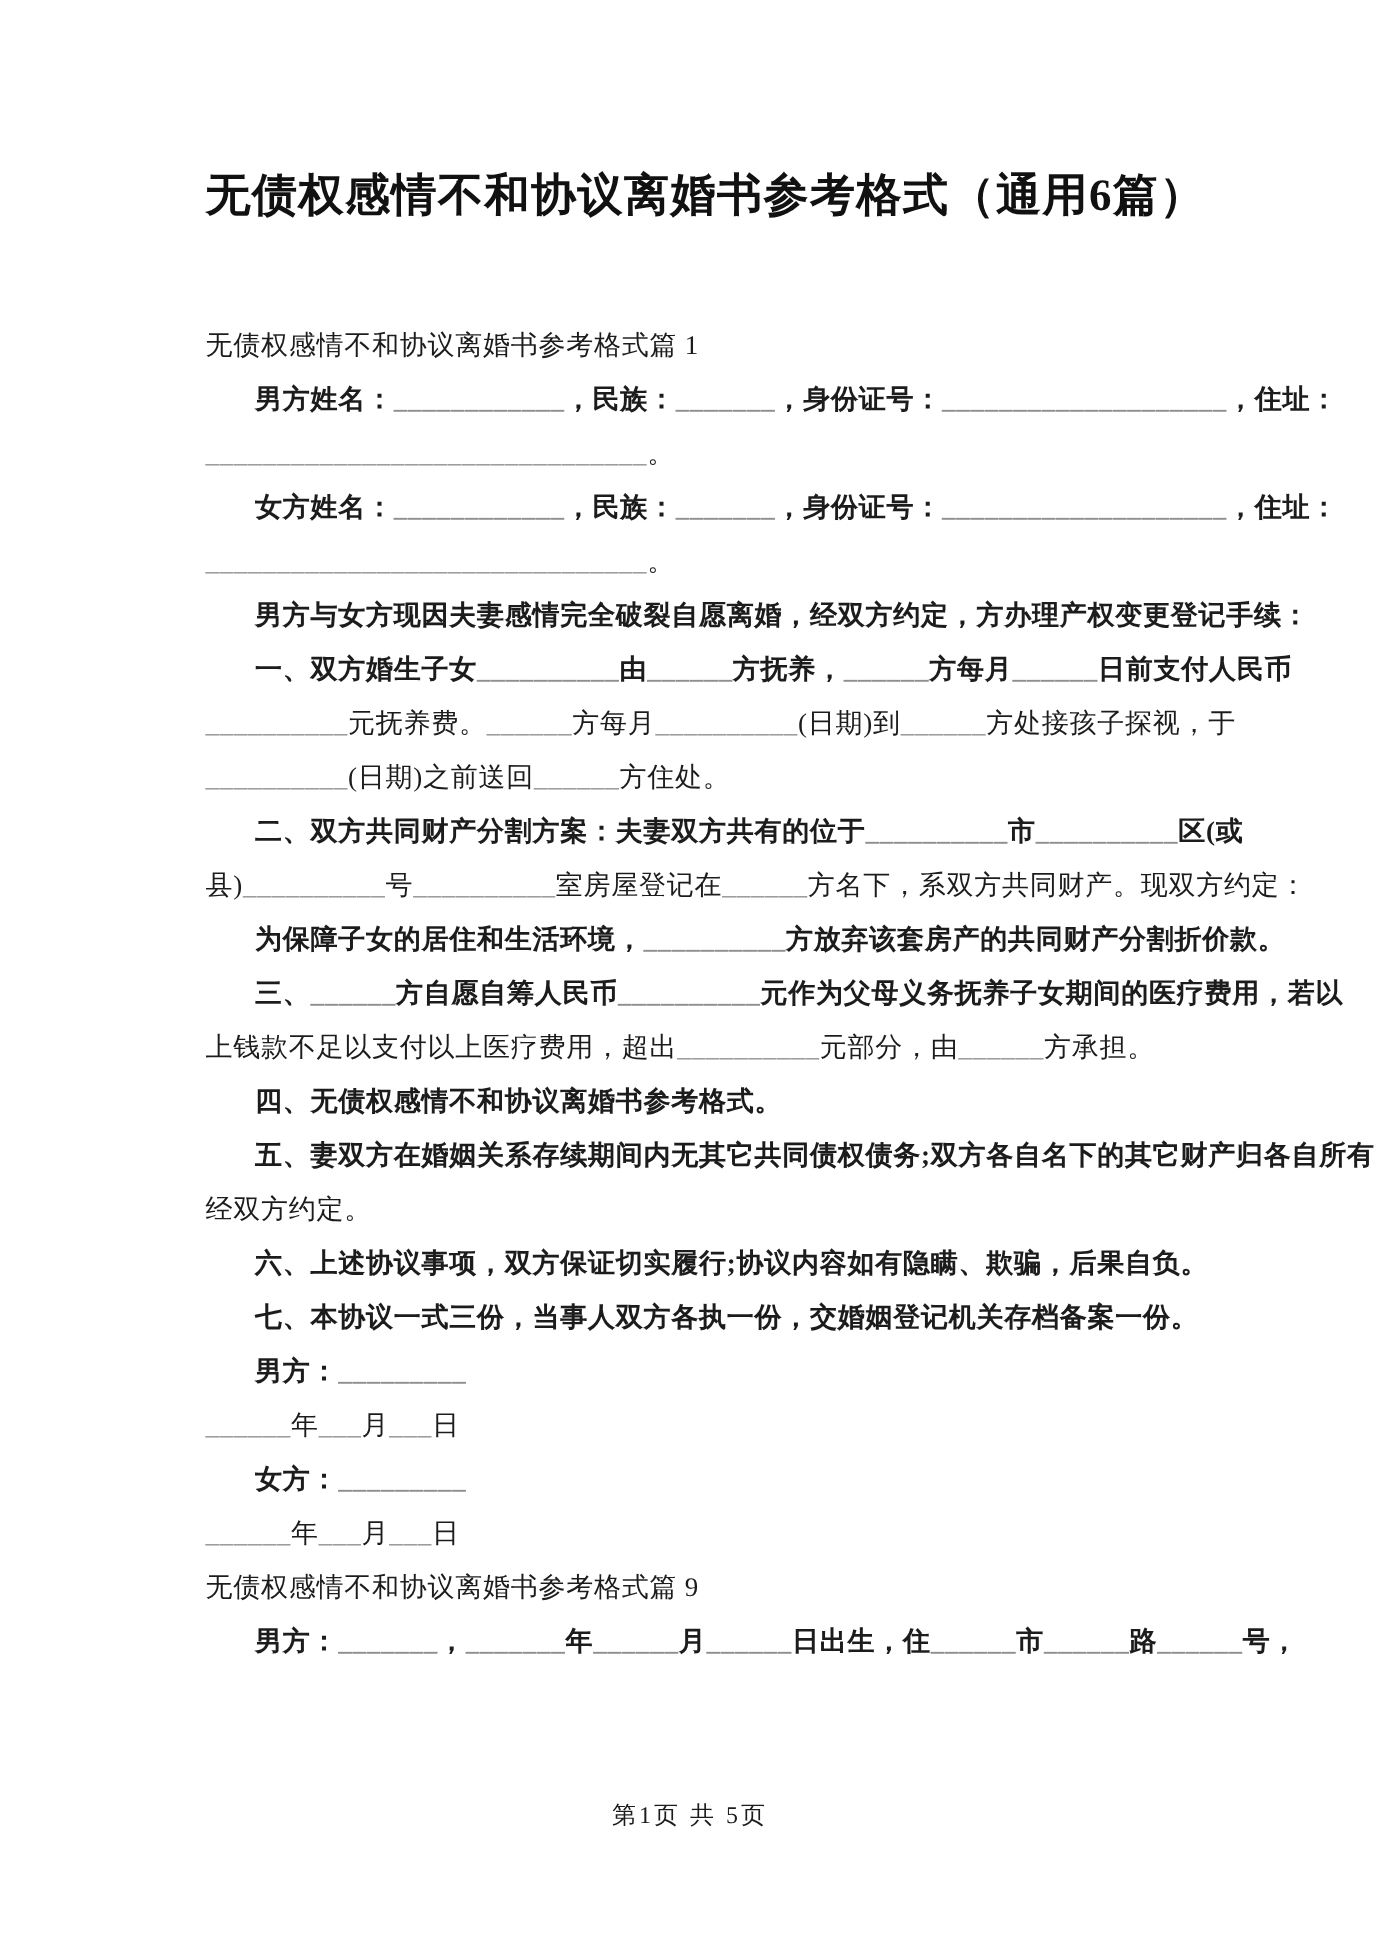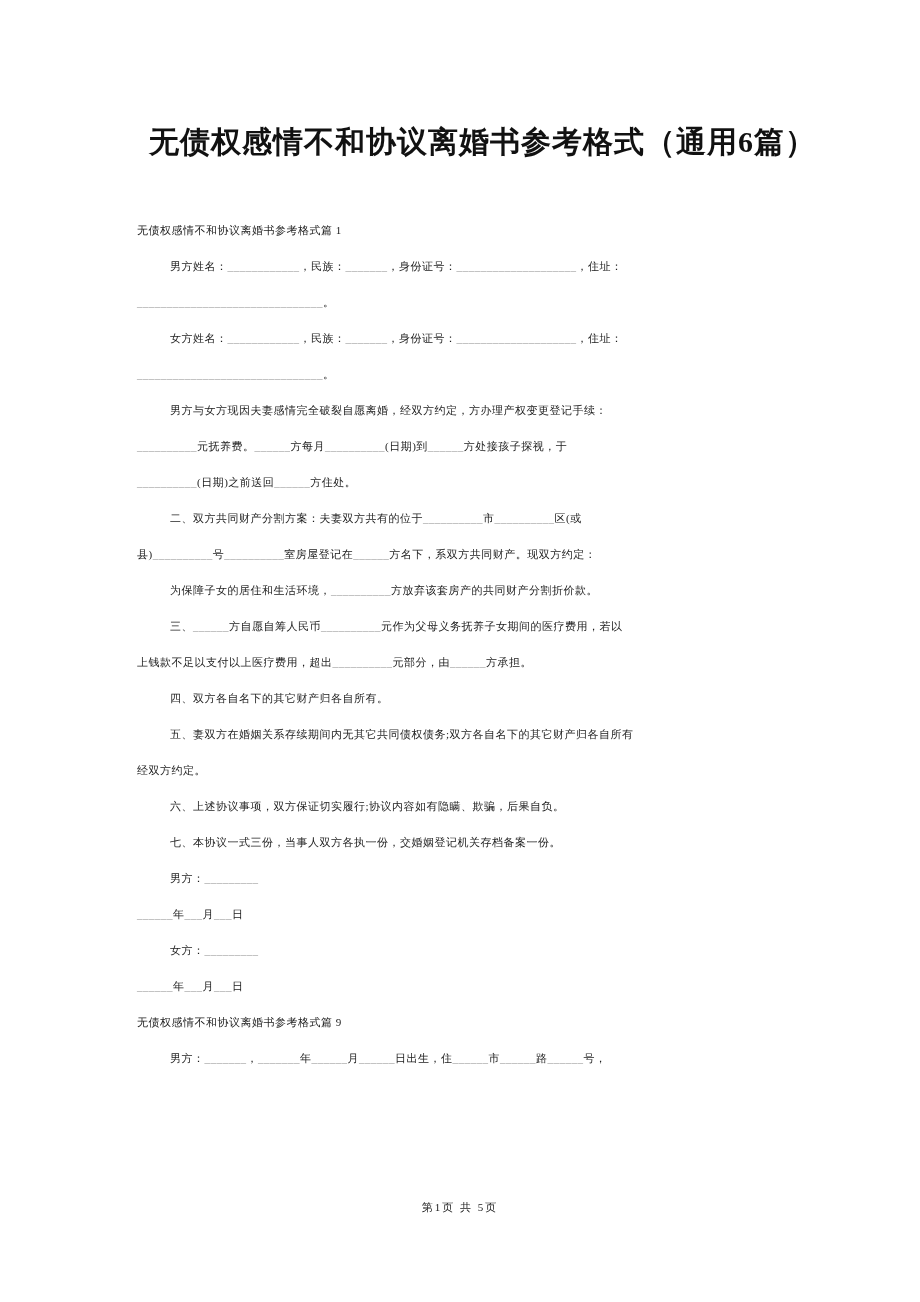"无债权感情不和协议离婚书参考格式（通用6篇）" .doc-title { margin: 12px -> 0 }
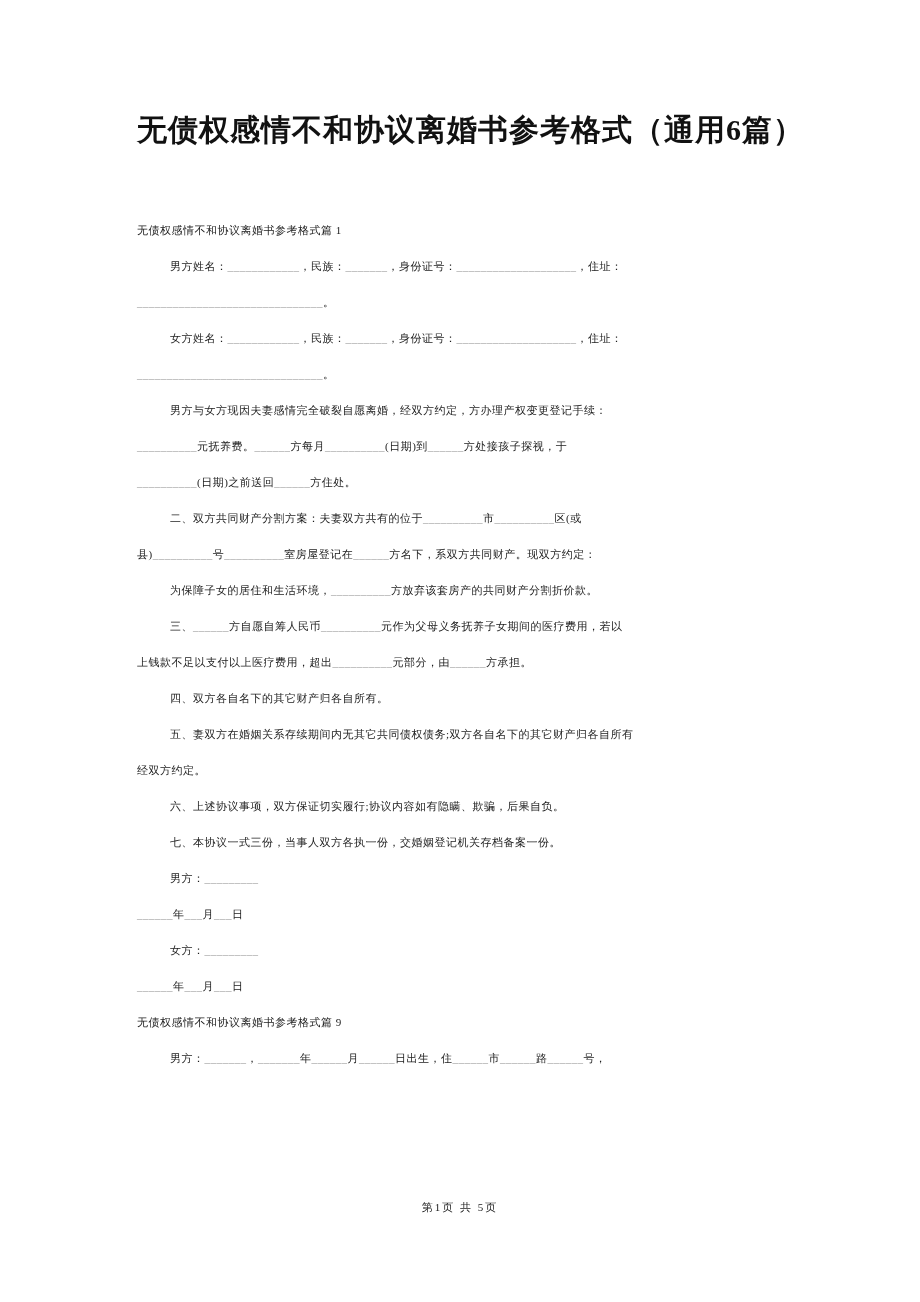"无债权感情不和协议离婚书参考格式篇 1" .line { font-size: 11px -> 18px }
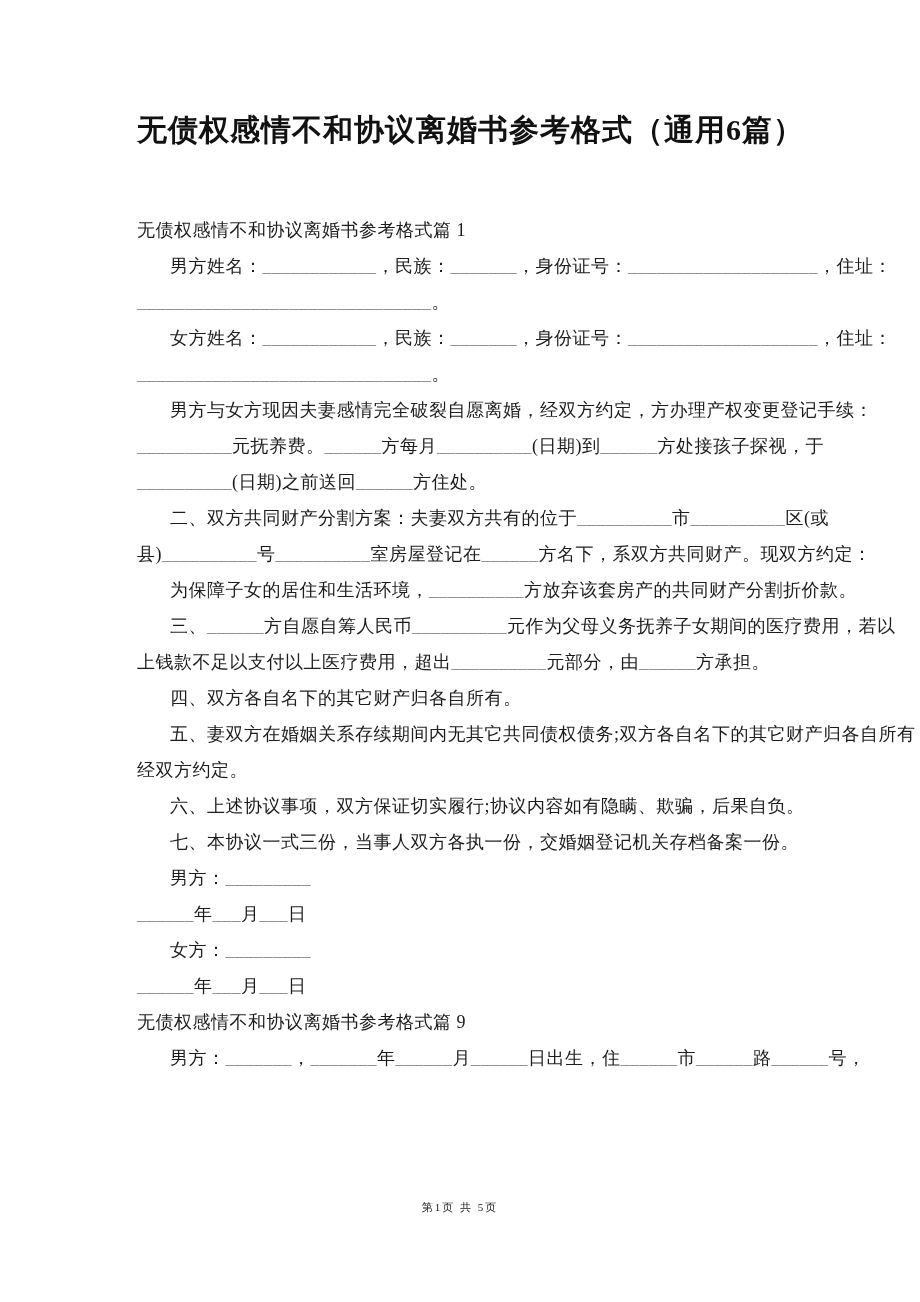"男方姓名：____________，民族：_______，身份证号：______" .line.indent { font-weight: none -> bold }
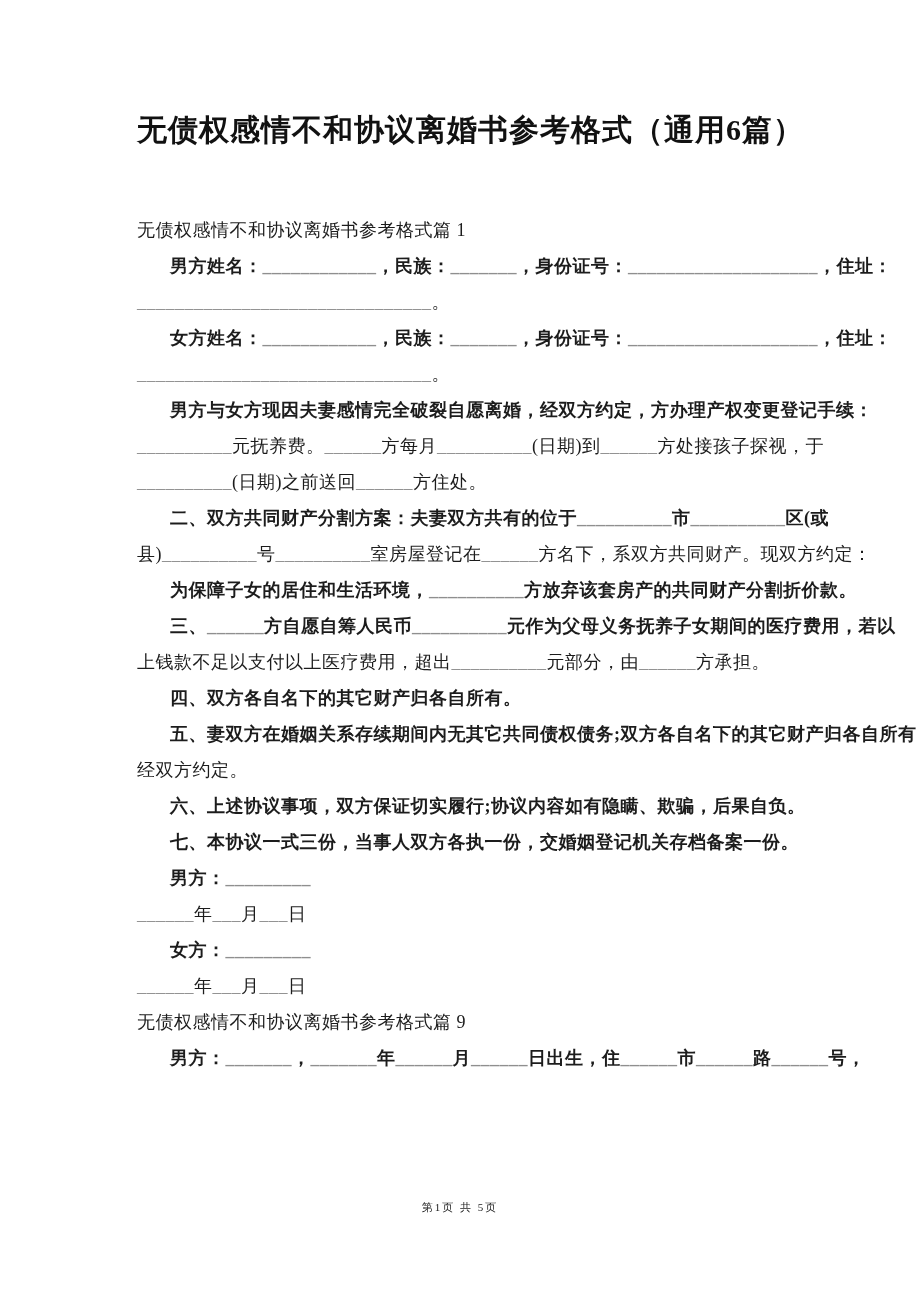"一、双方婚生子女__________由______方抚养，______方每月__" div.line { html: none -> <div>一、双方婚生子女<span>__________</span>由<span>______</span>方抚养，<span>______</span>方每月<span>______</span>日前支付人民币</div> }
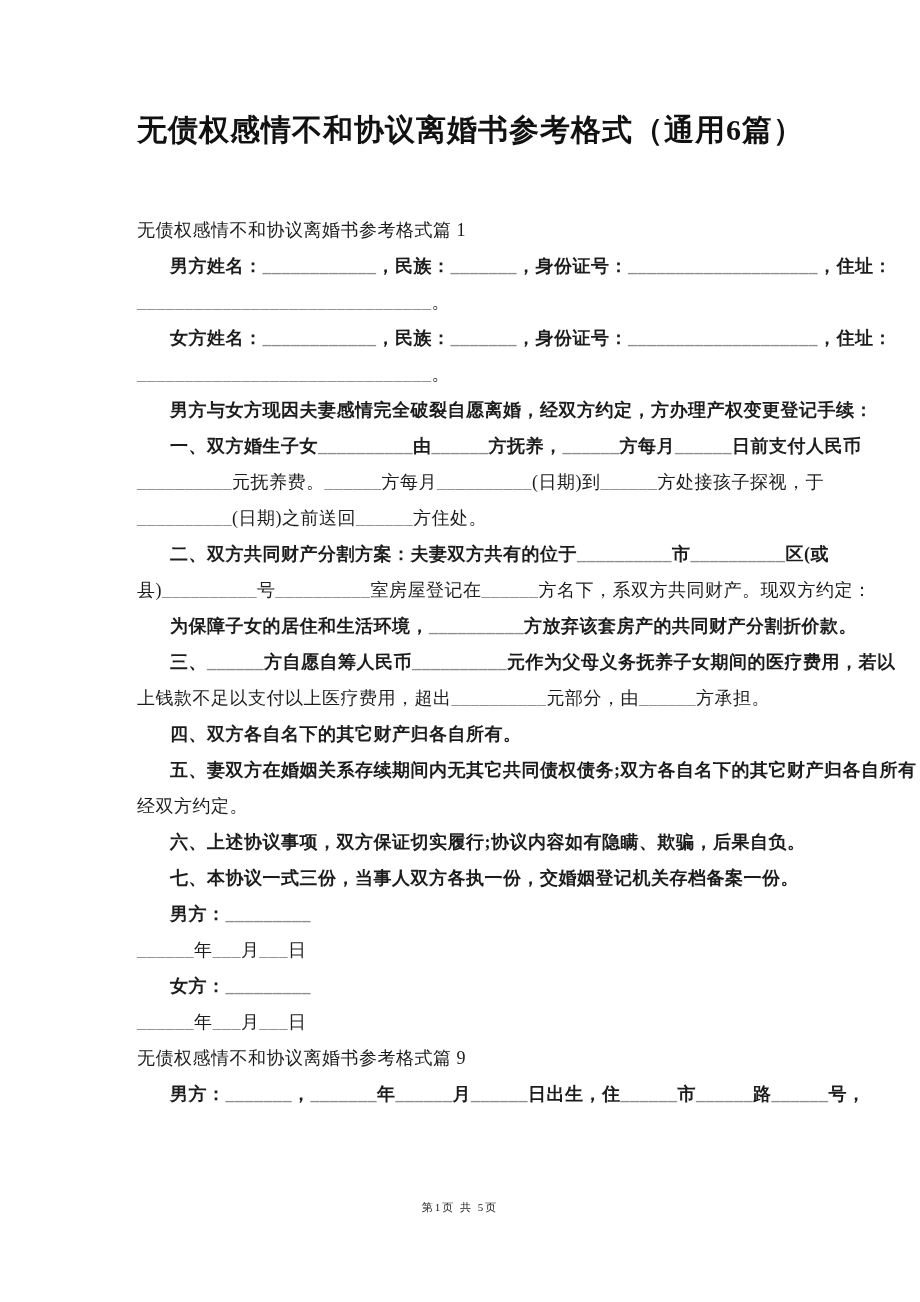"四、双方各自名下的其它财产归各自所有。" div.line { text: 双方各自名下的其它财产归各自所有 -> 无债权感情不和协议离婚书参考格式 }
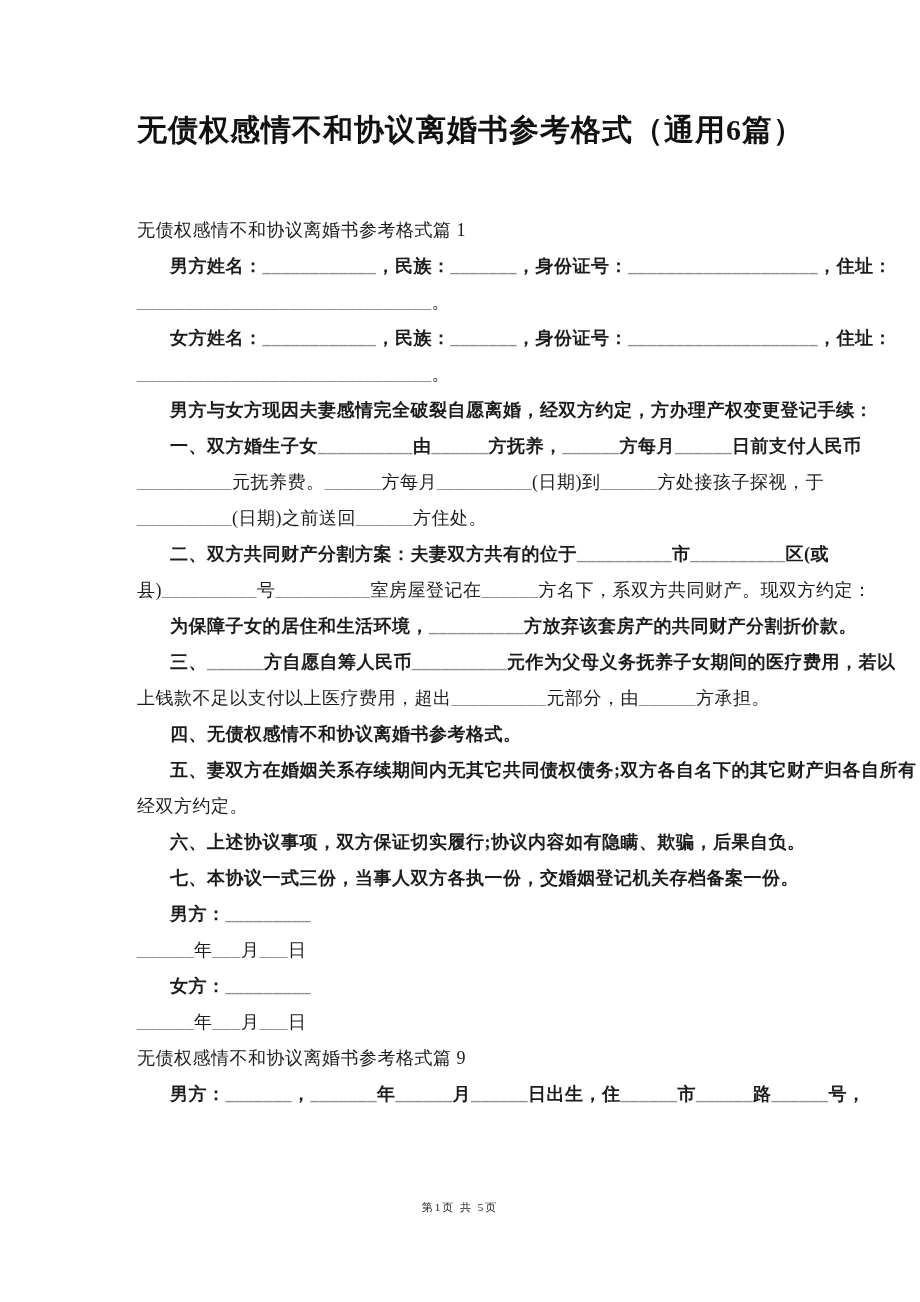"第1页 共 5页" .page-footer { font-size: 11px -> 16px }
